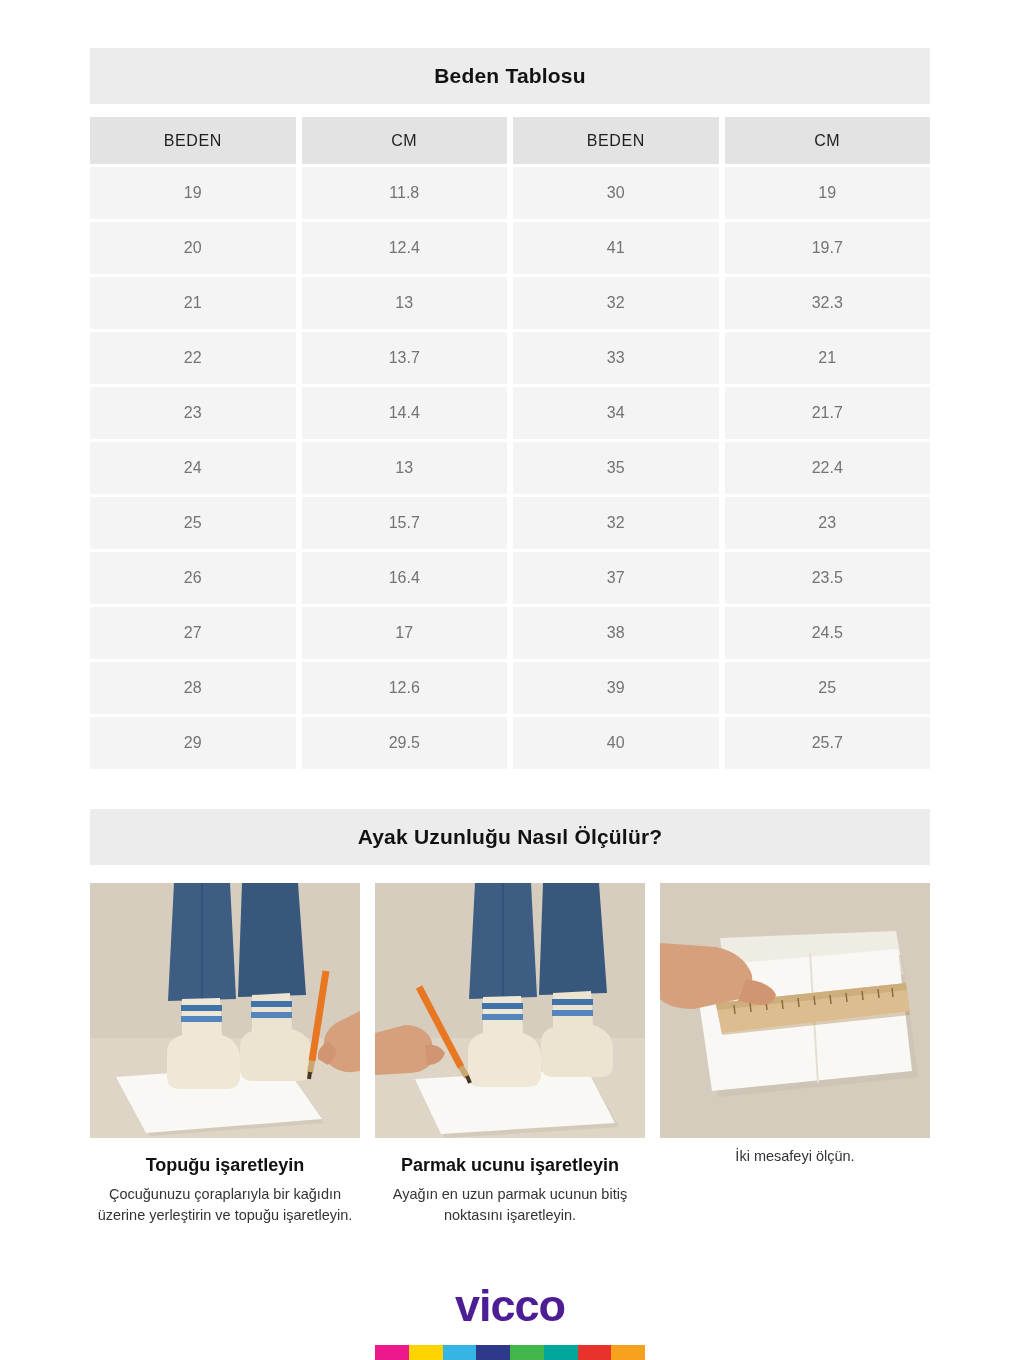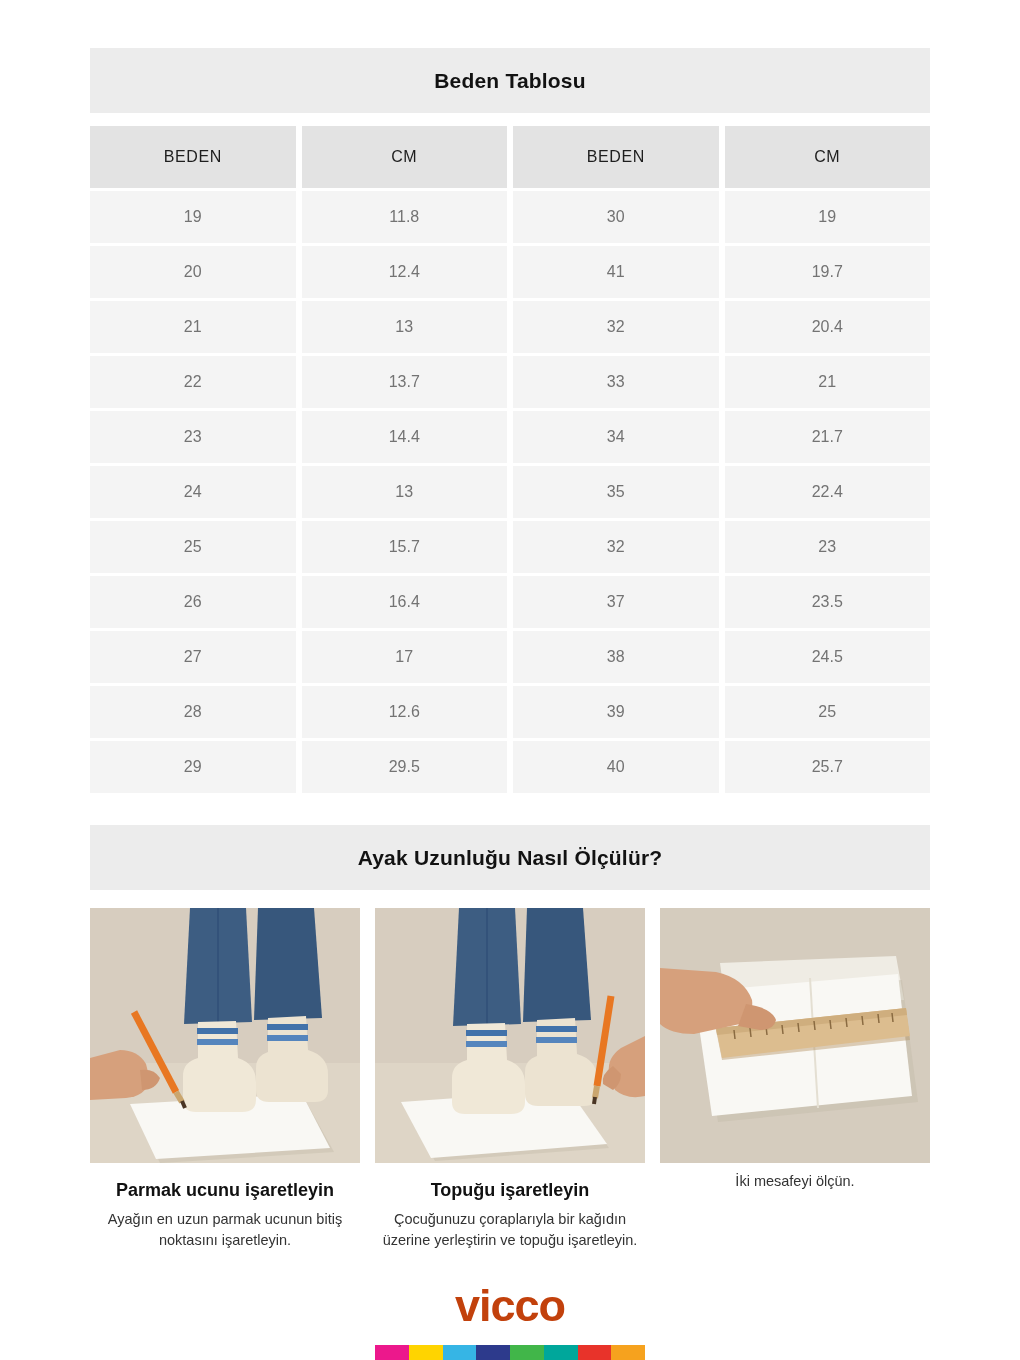"Beden Tablosu" .bar { height: 65px -> 56px }
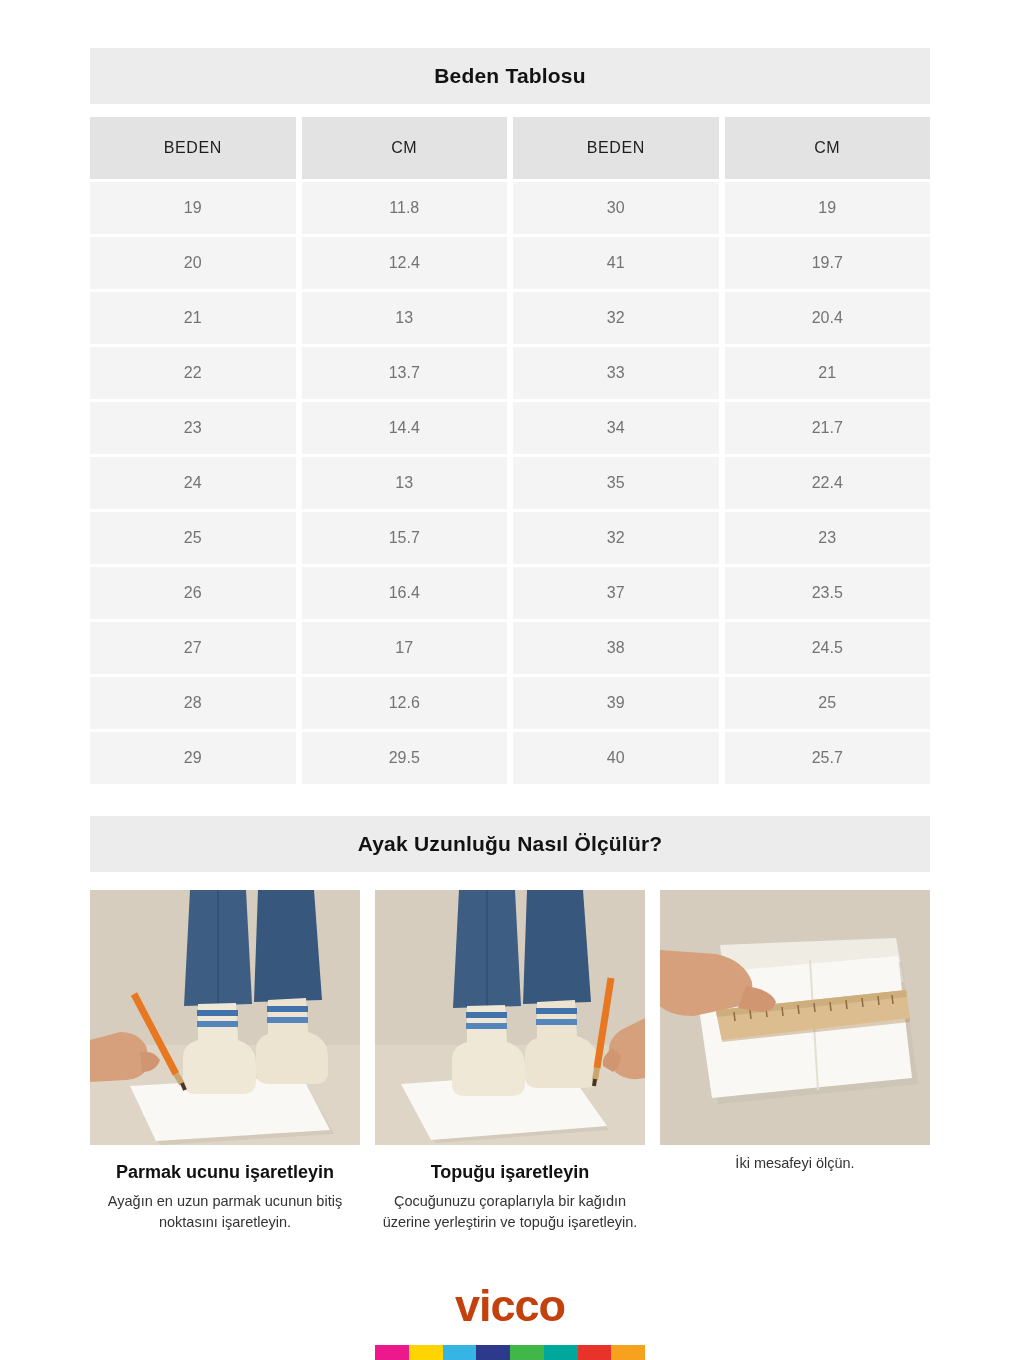"BEDEN" .hcell { height: 62px -> 47px }
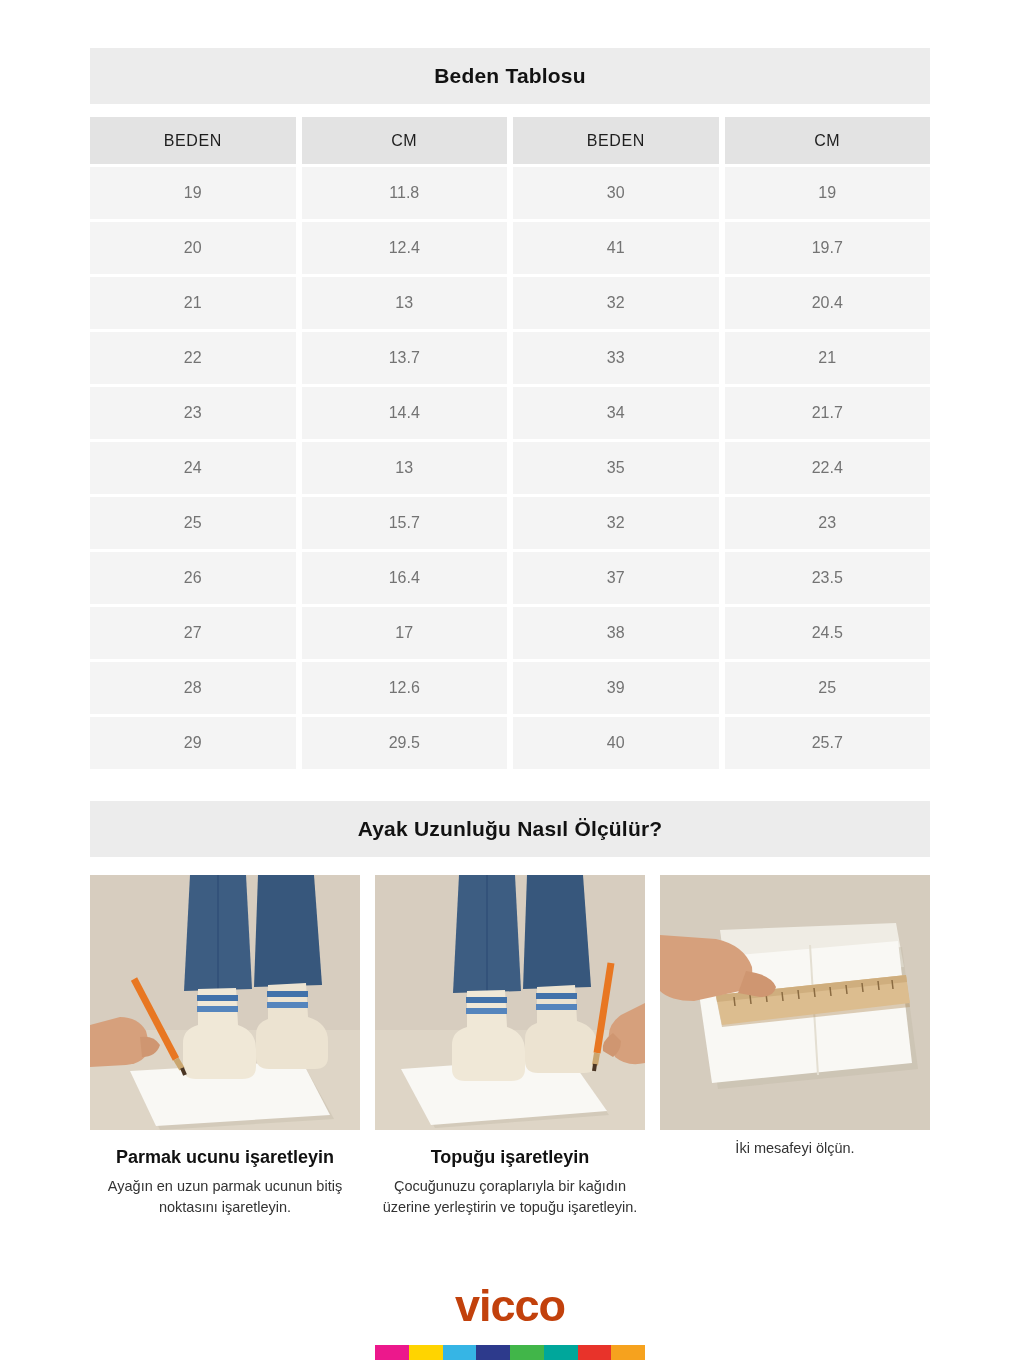"20.4" div.cell { text: 20.4 -> 32.3 }
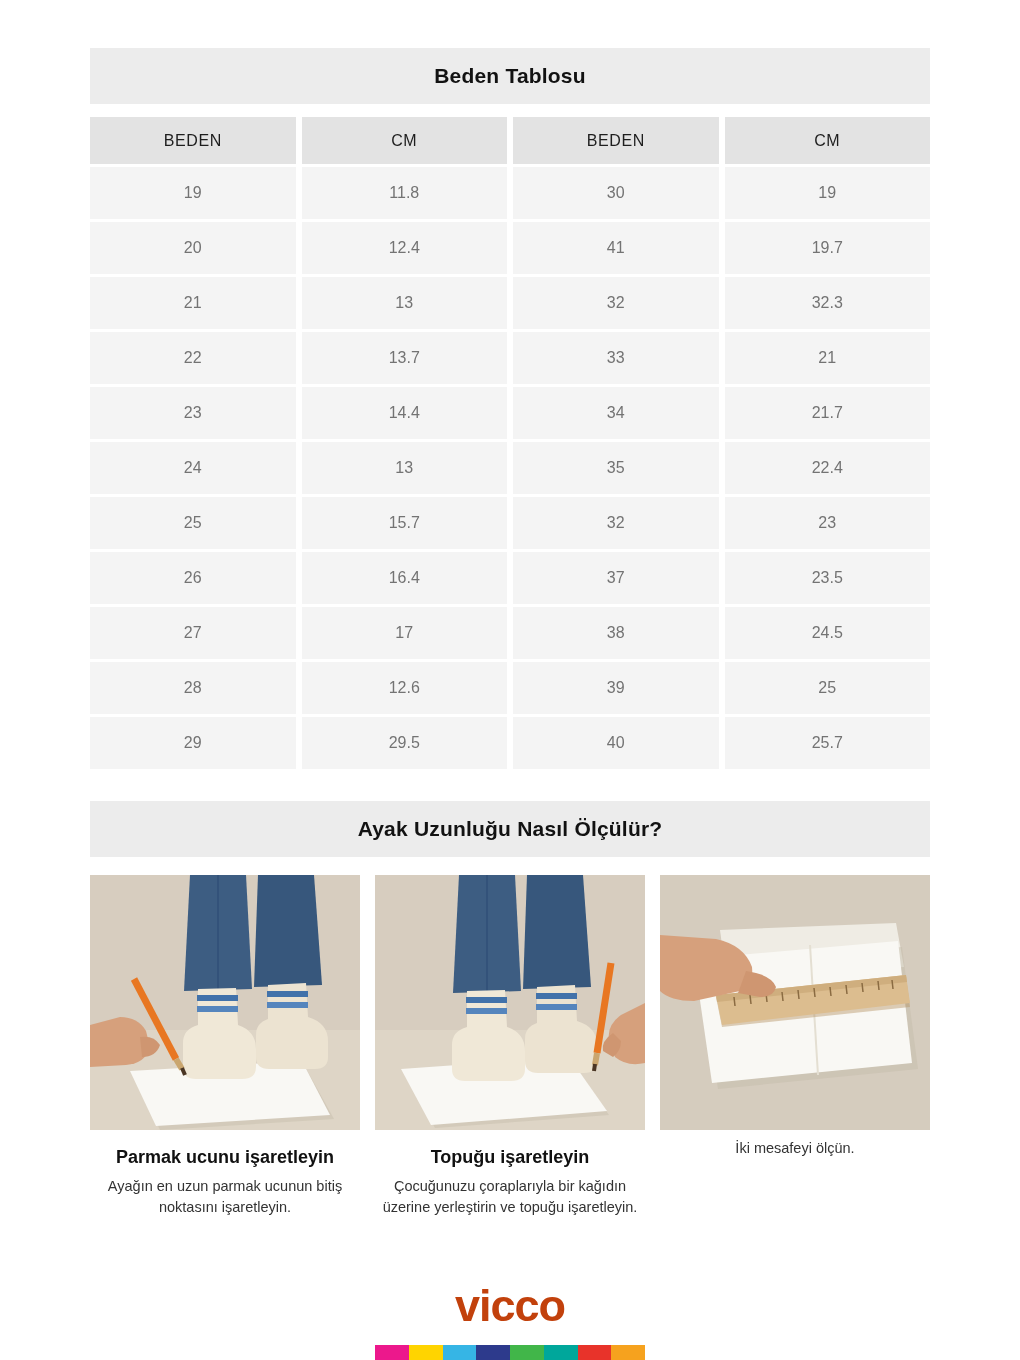"Ayak Uzunluğu Nasıl Ölçülür?" .title-bar-2 { margin-top: 32px -> 40px }
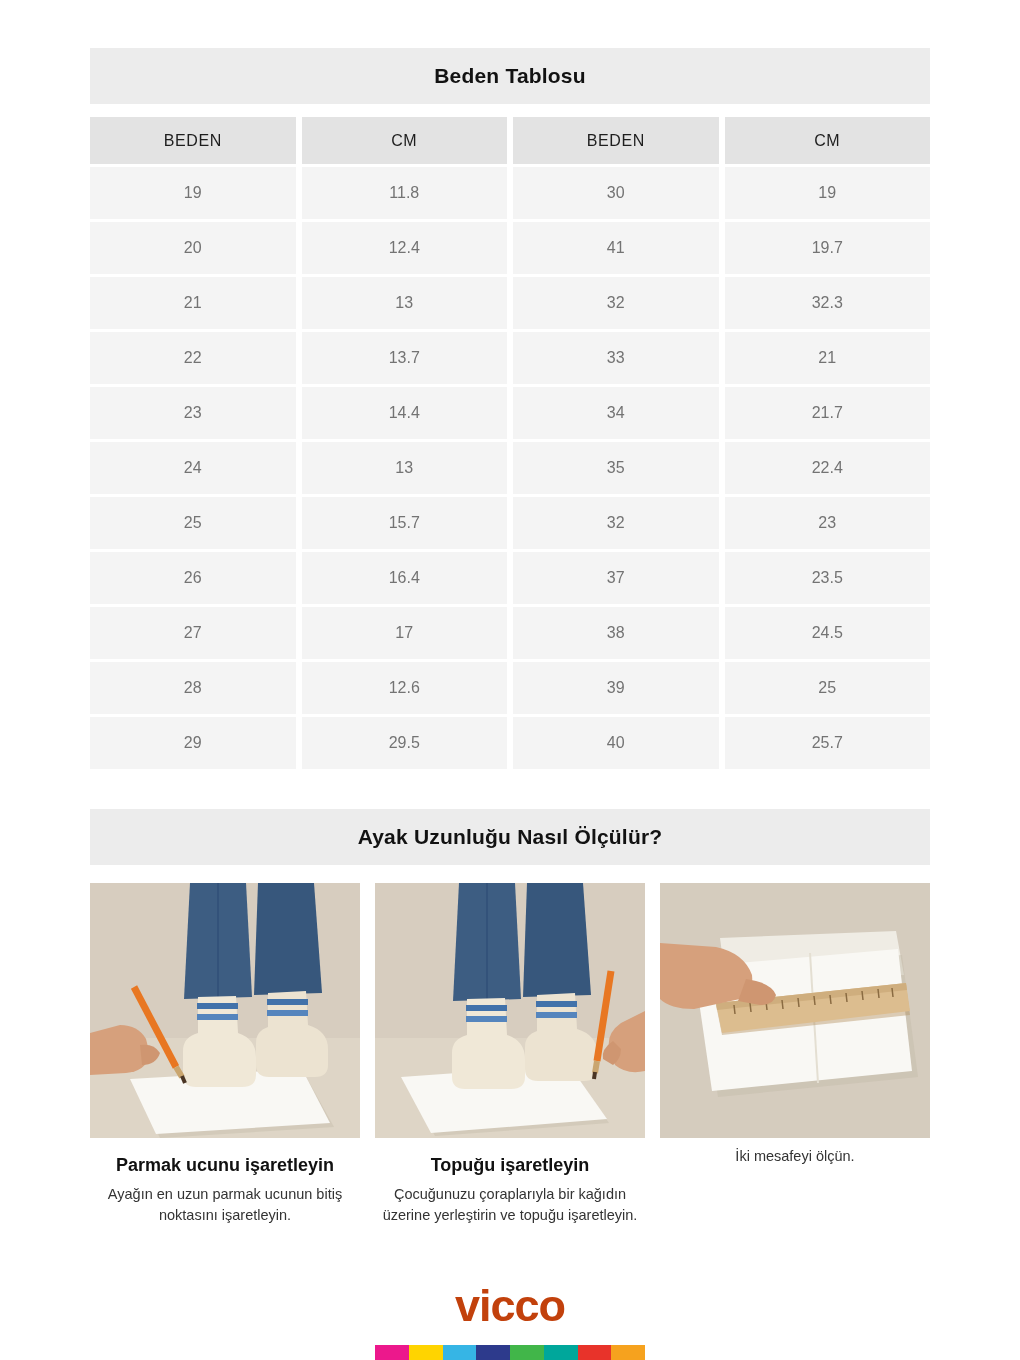"Parmak ucunu işaretleyin" div.step { order: before "Topuğu işaretleyin" -> after "Topuğu işaretleyin" }
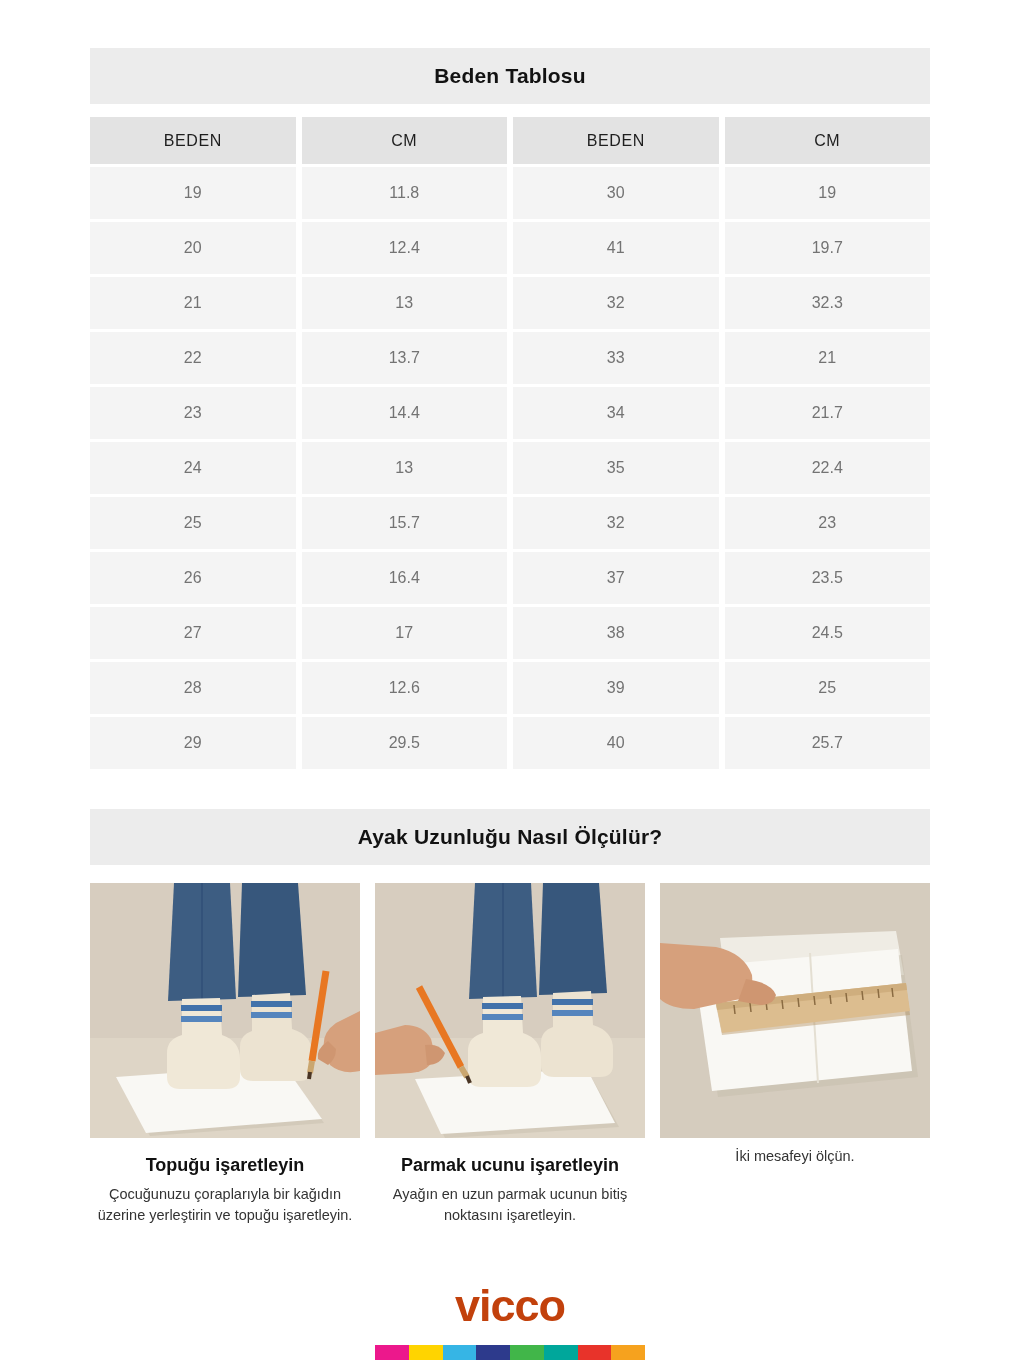"vicco" .brand { color: #c2410c -> #4c1d95 }
